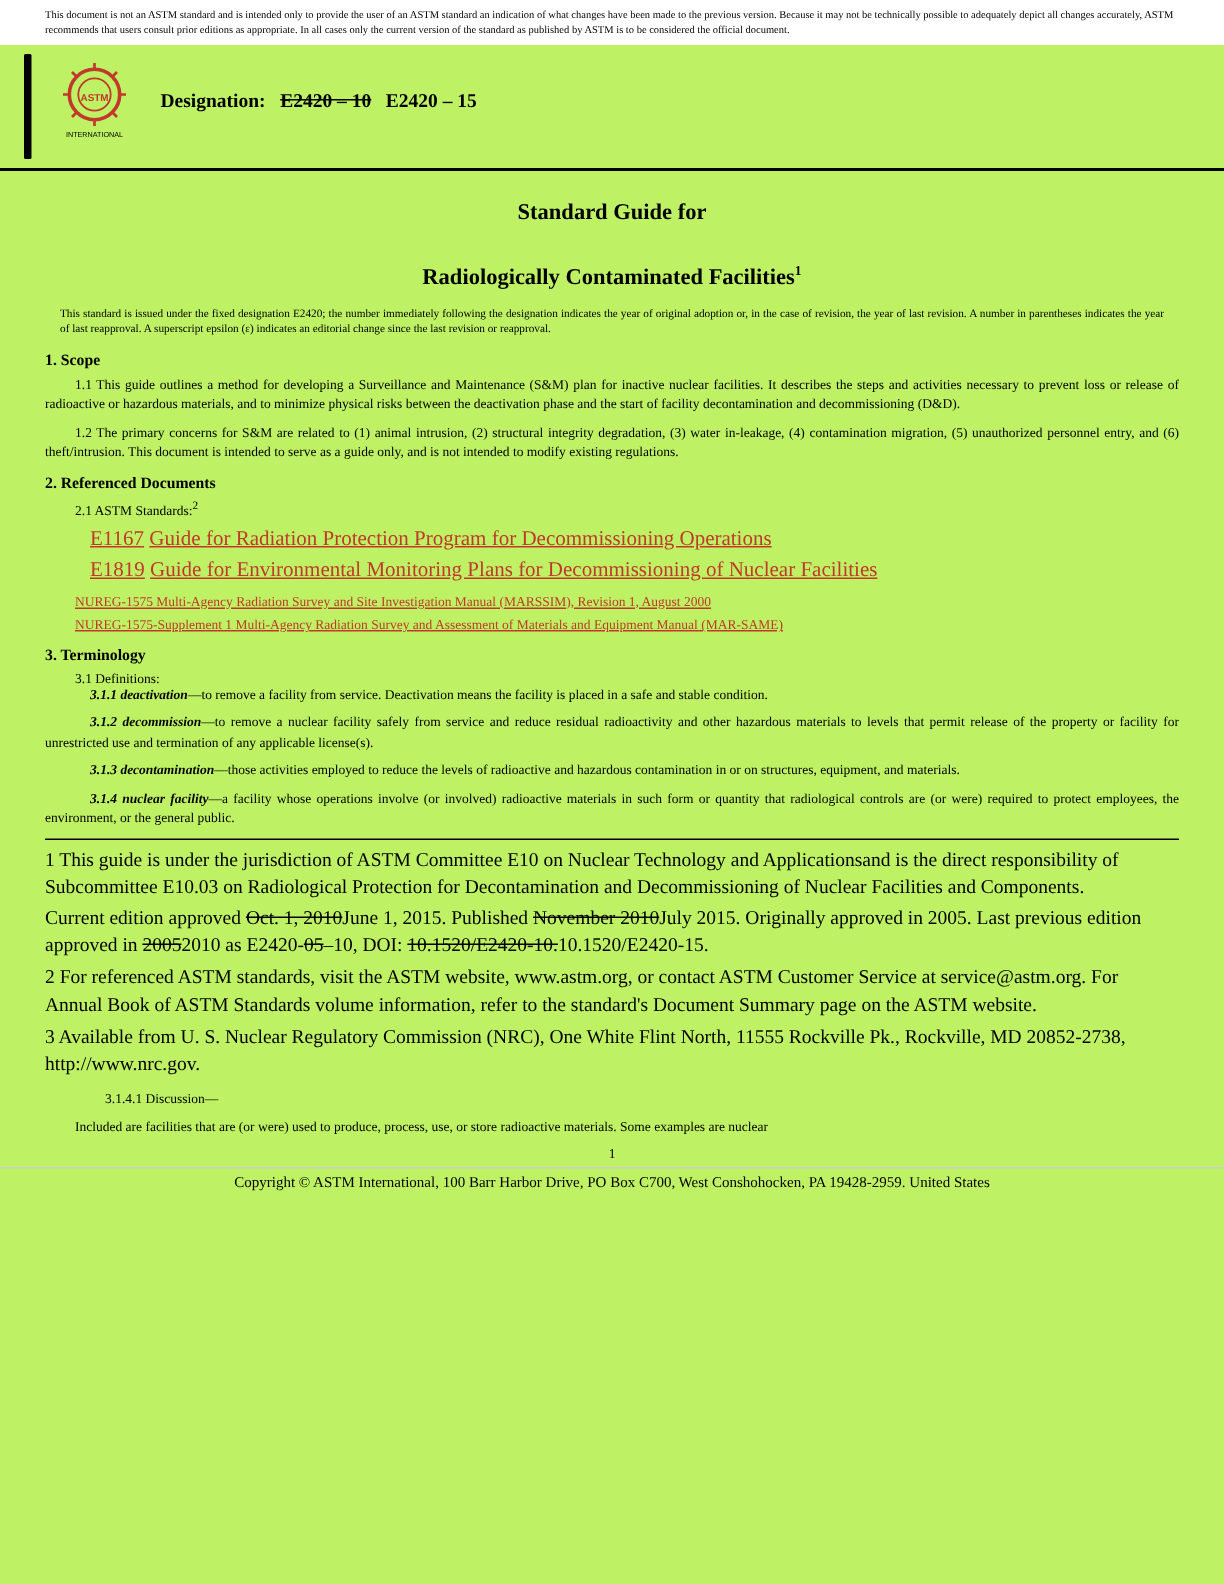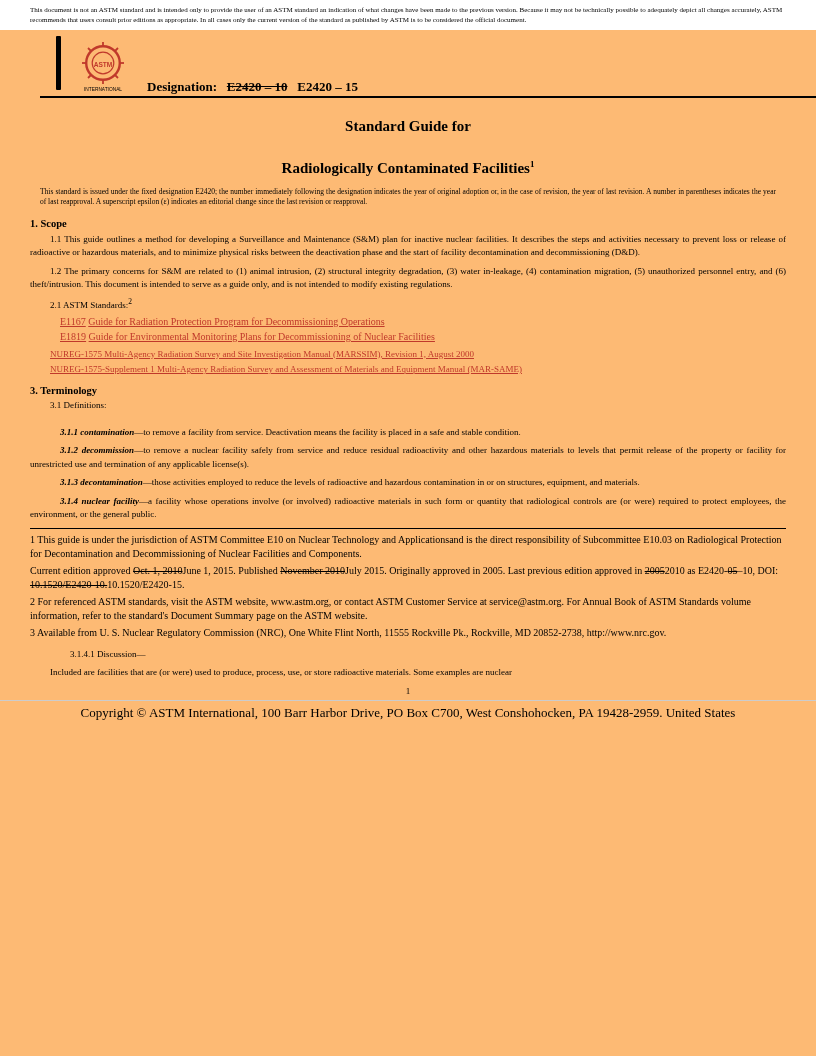"This document is not an" .page { background: #fdba74 -> #bef264 }
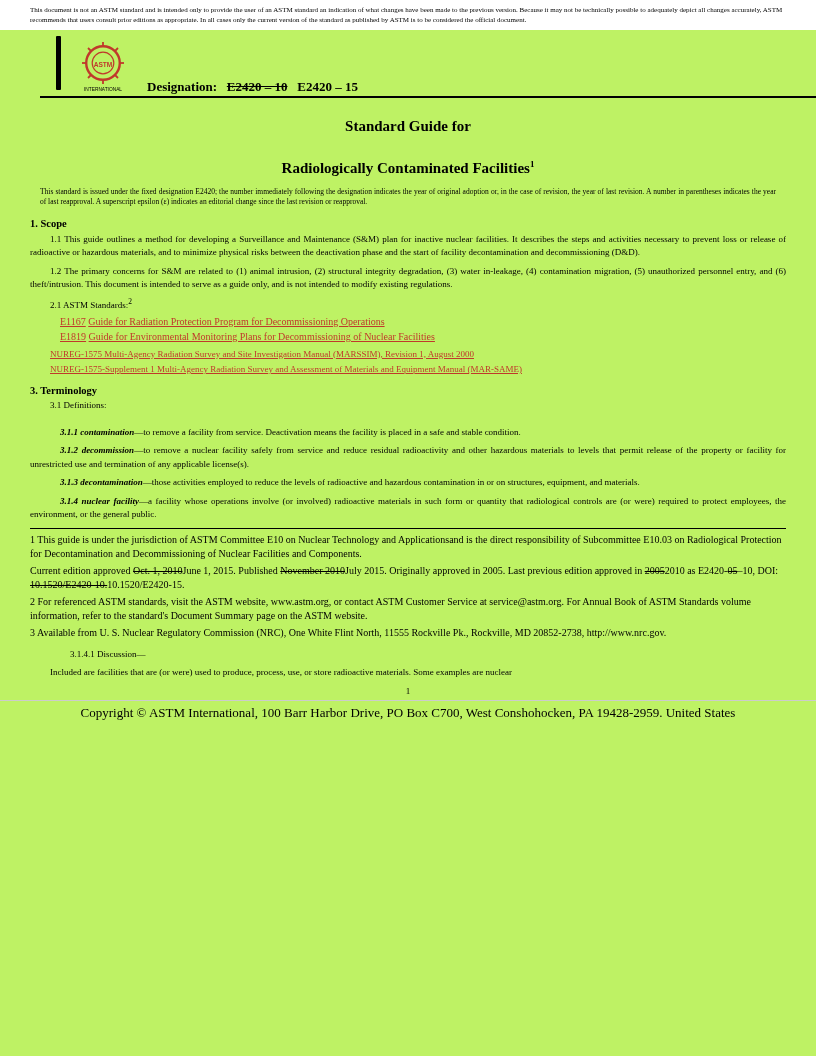"Designation: E2420 – 10 E2420" .header-section { align-items: flex-end -> center; margin-left: 40px -> none; padding: 6px 30px 0 30px -> 6px 30px 16px 30px }
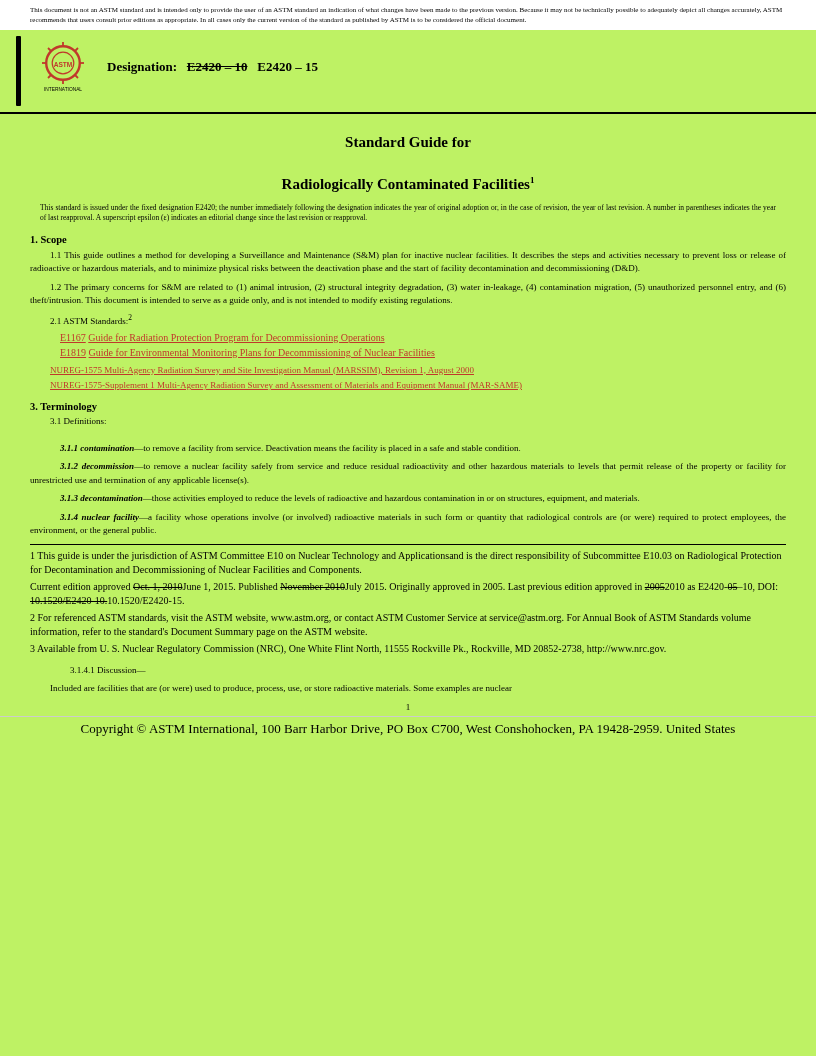"2. Referenced Documents" div.section-heading { html: none -> <div> <span>2. Referenced Documents</span> </div> }
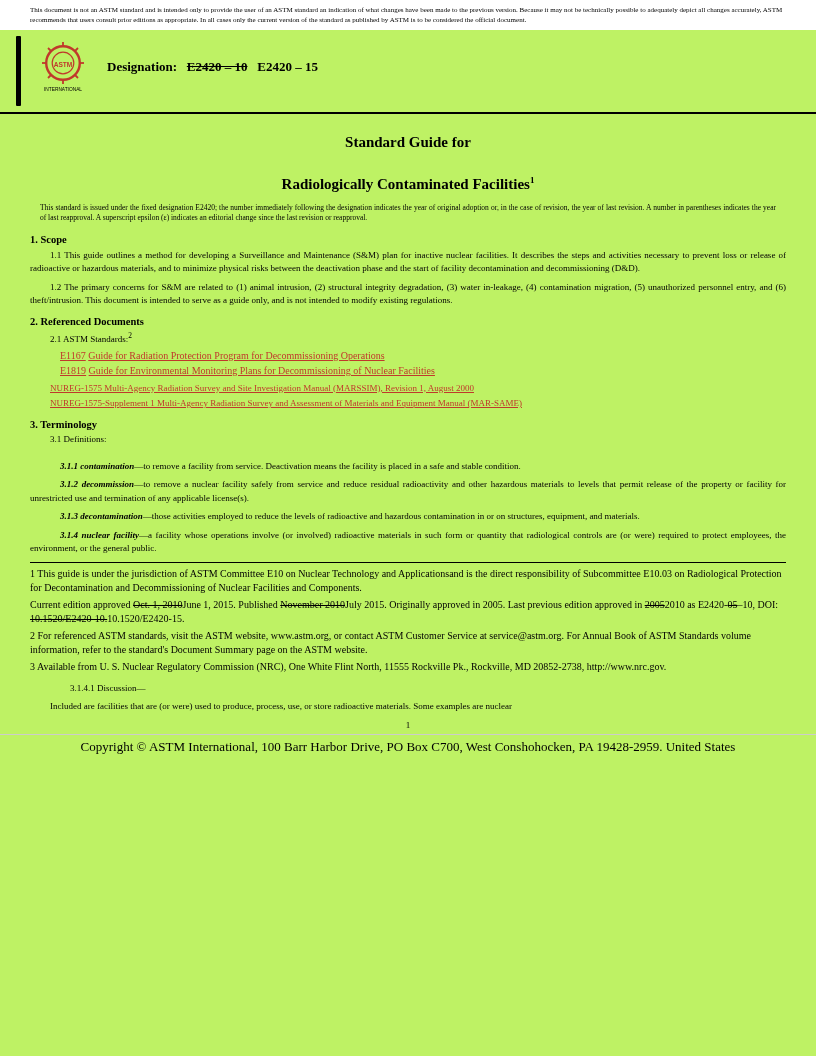"E1167 Guide for Radiation Protection" .ref-item-inline { font-size: 10px -> 14px }
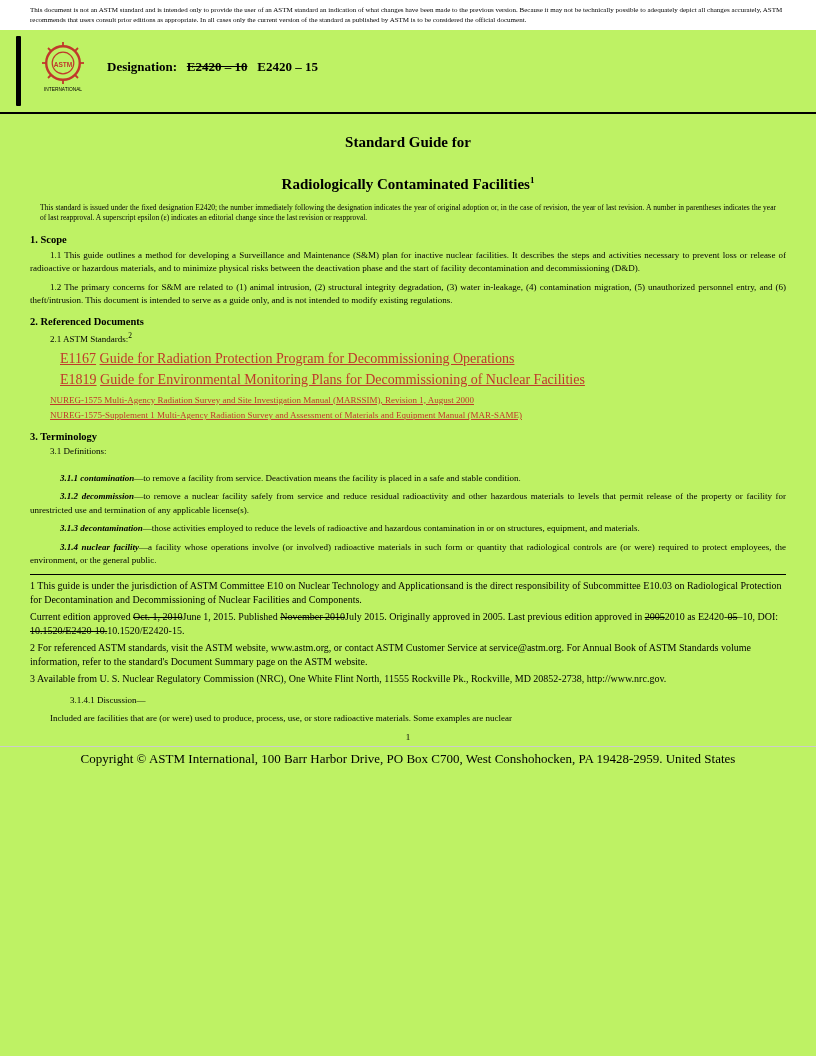"3.1 Definitions:" div { margin-bottom: 16px -> 0 }
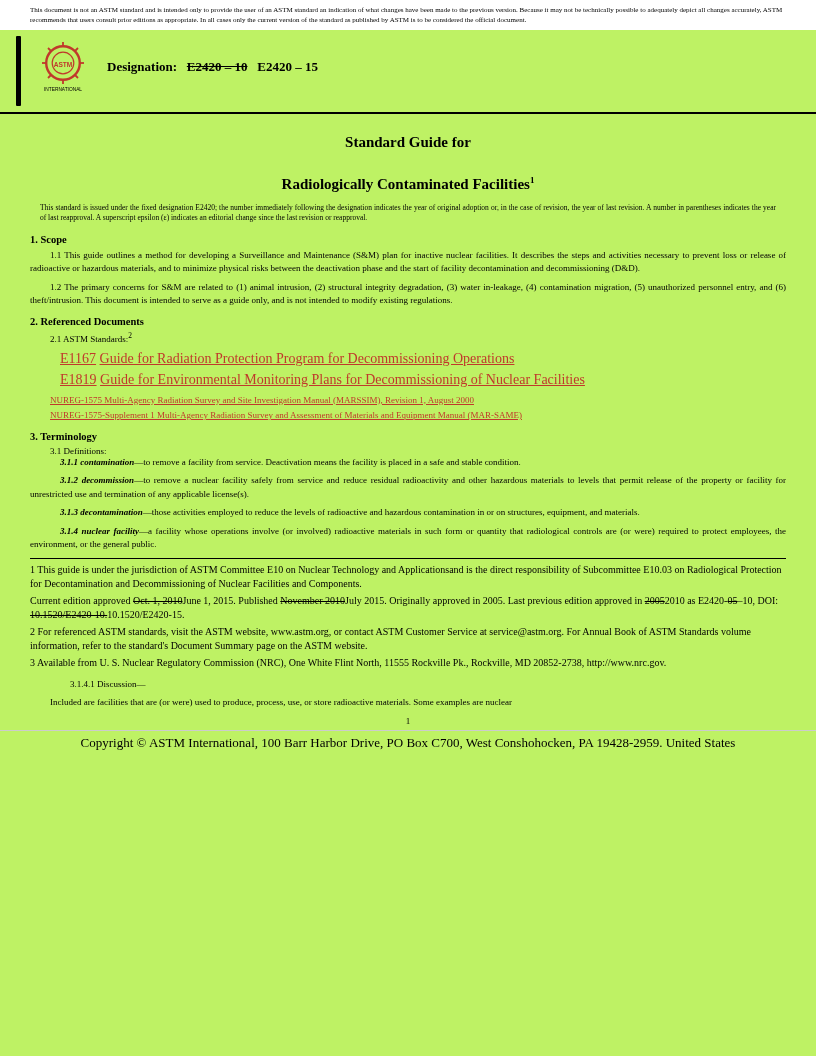"contamination" span { text: contamination -> deactivation }
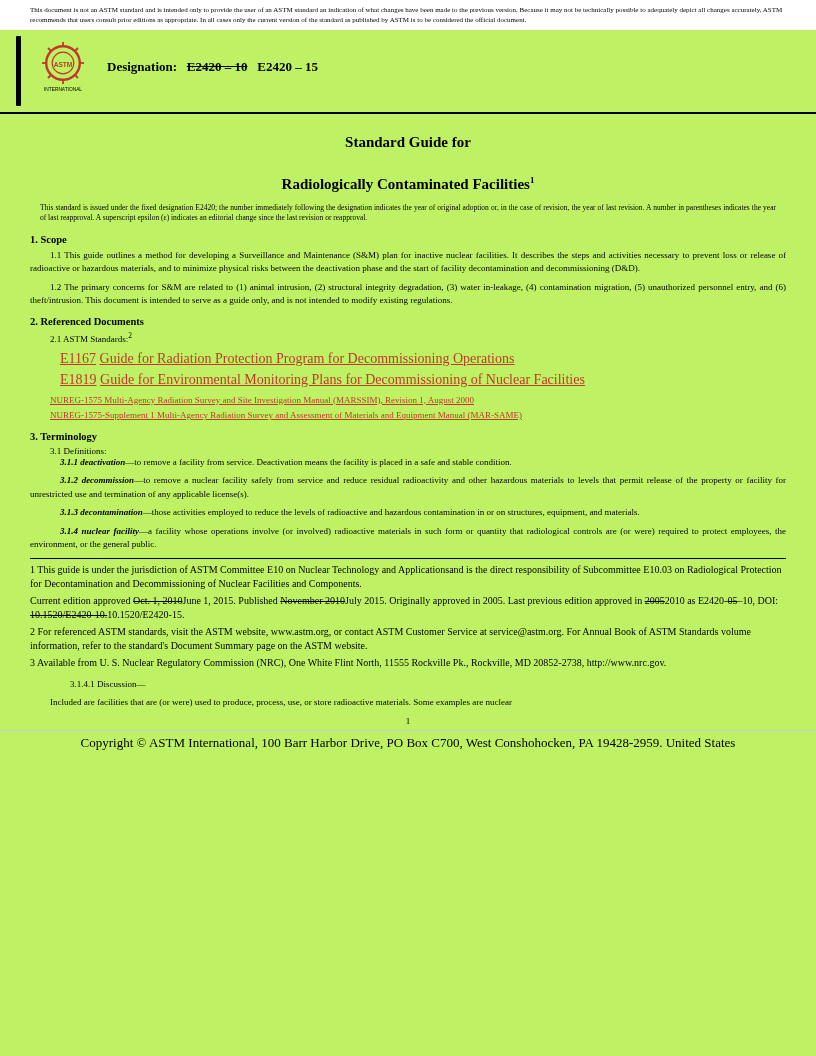"1 This guide is under" .footnote-section { font-size: 10px -> 13px }
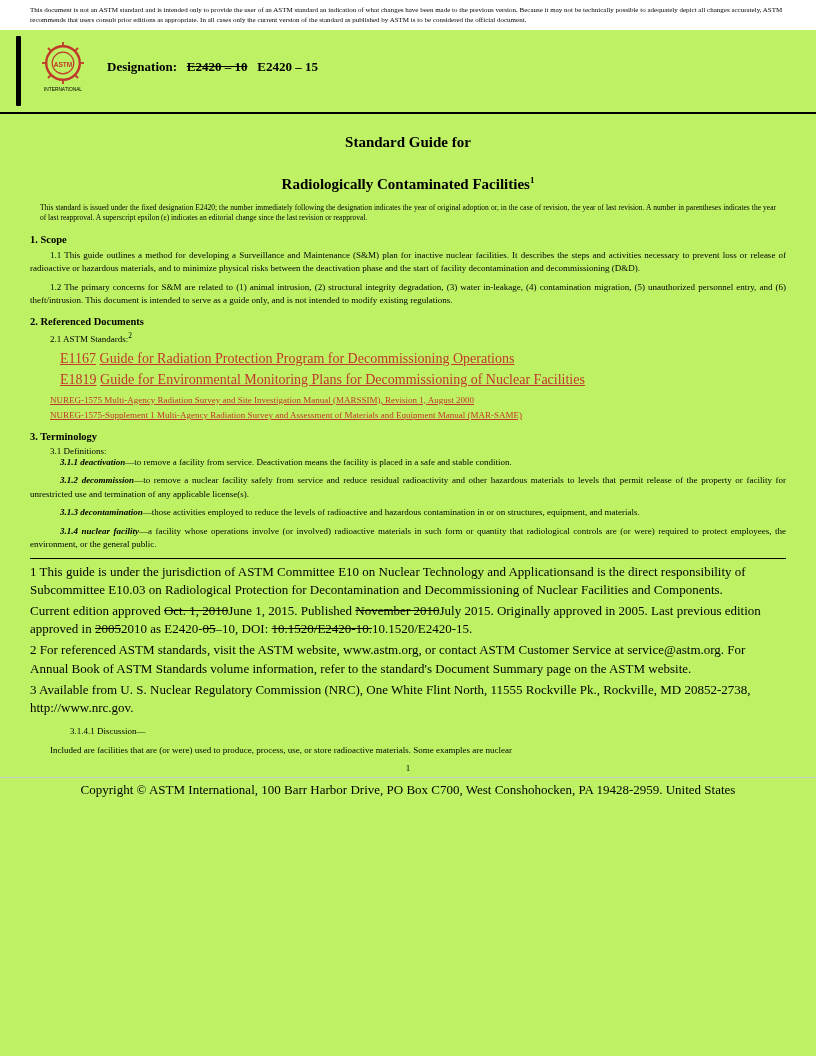"Copyright © ASTM International, 100" .copyright-footer { font-size: 13px -> 10px }
